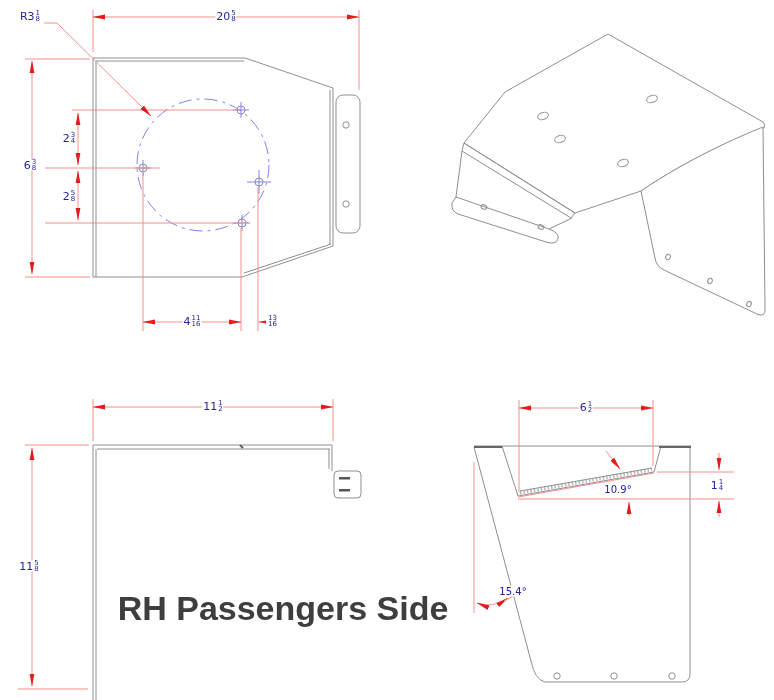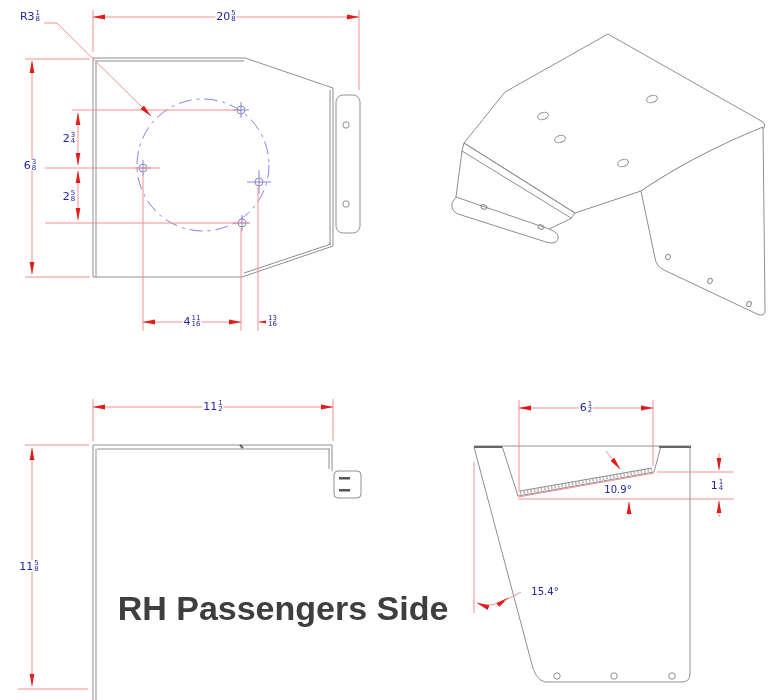"15.4°" div.dim-label { left: 545px -> 513px }
